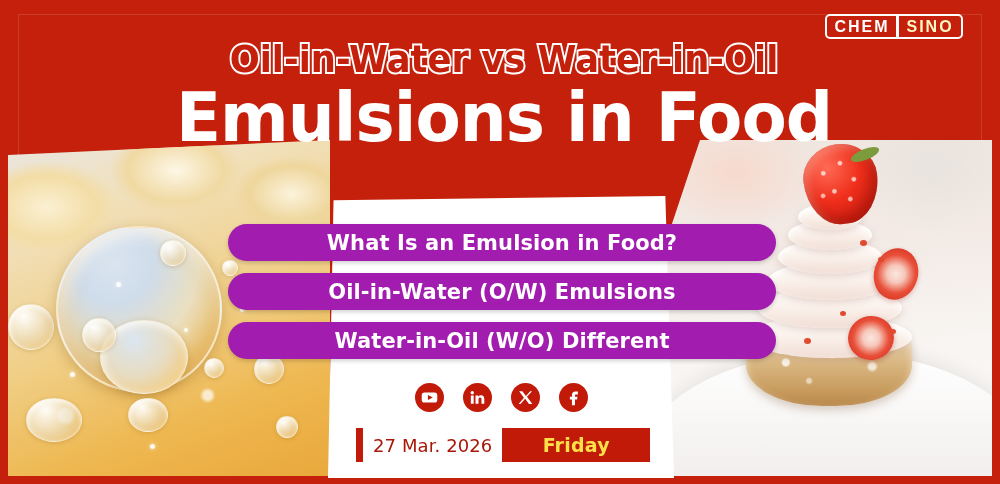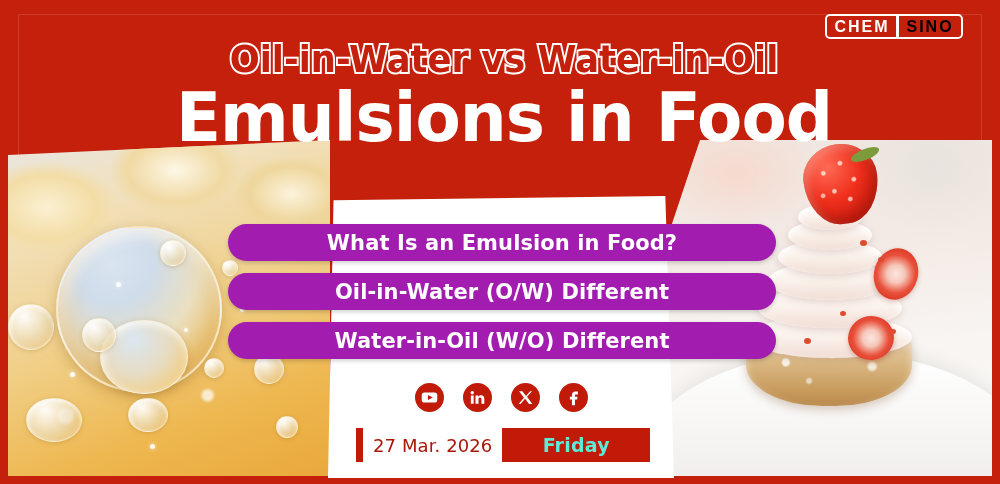"SINO" .logo-sino { color: #000000 -> #fef9c3 }
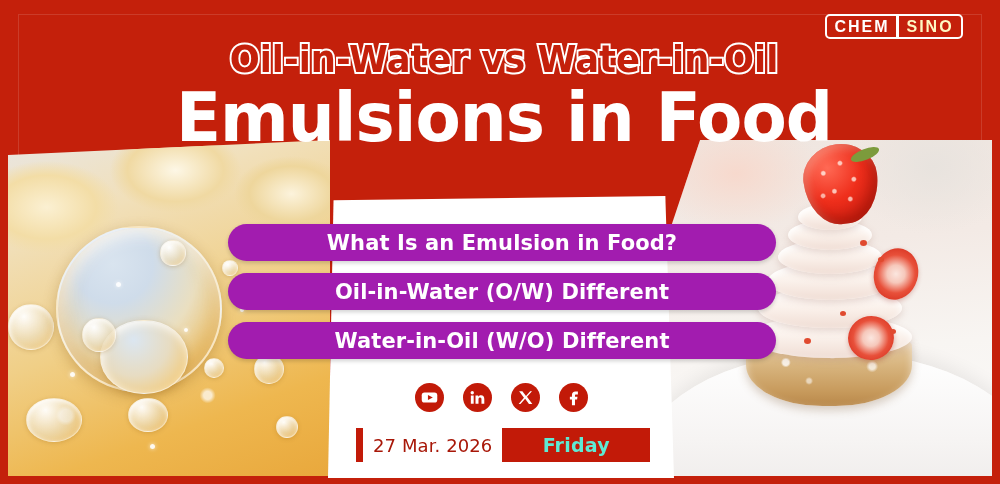"Oil-in-Water (O/W) Different" span.pill-label { text: Different -> Emulsions }
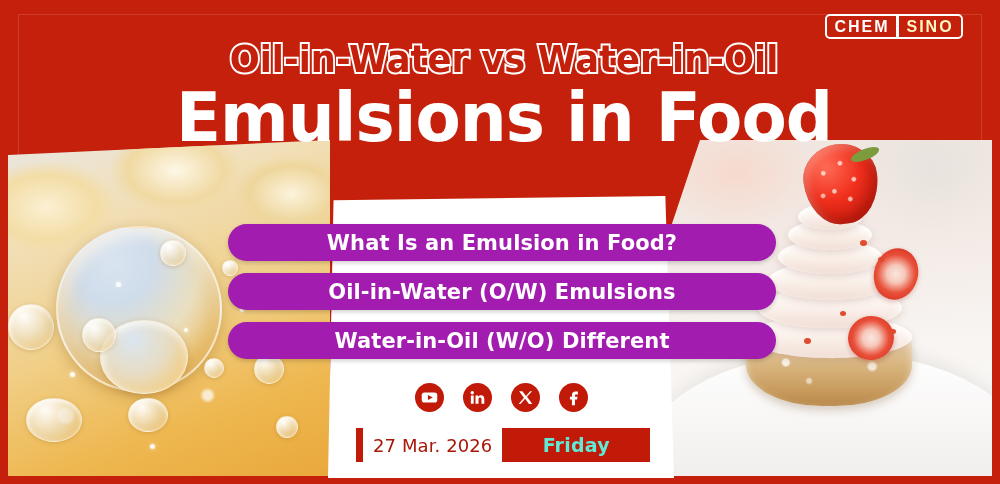"Friday" .day-text { color: #5eead4 -> #fde047 }
